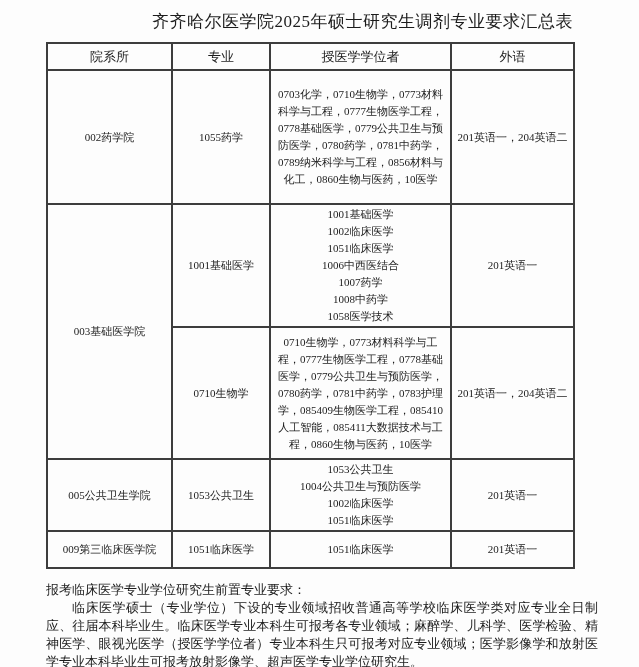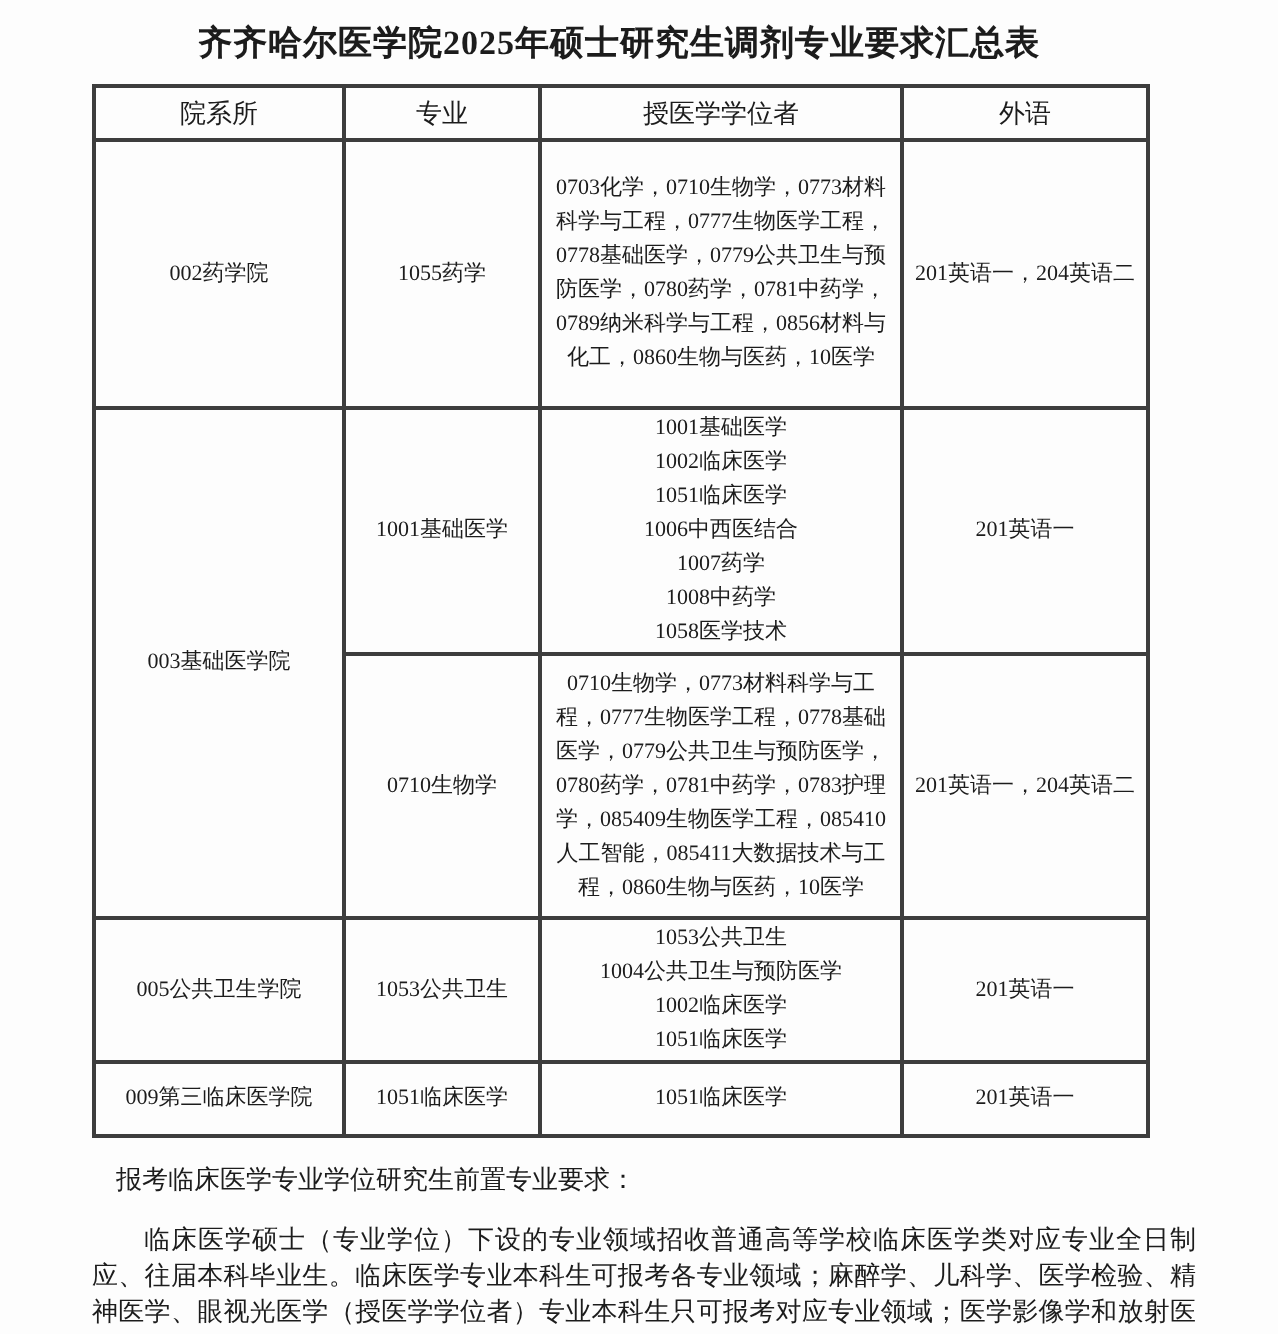"齐齐哈尔医学院2025年硕士研究生调剂专业要求汇总表" .title { font-weight: 700 -> 400; text-align: center -> right }
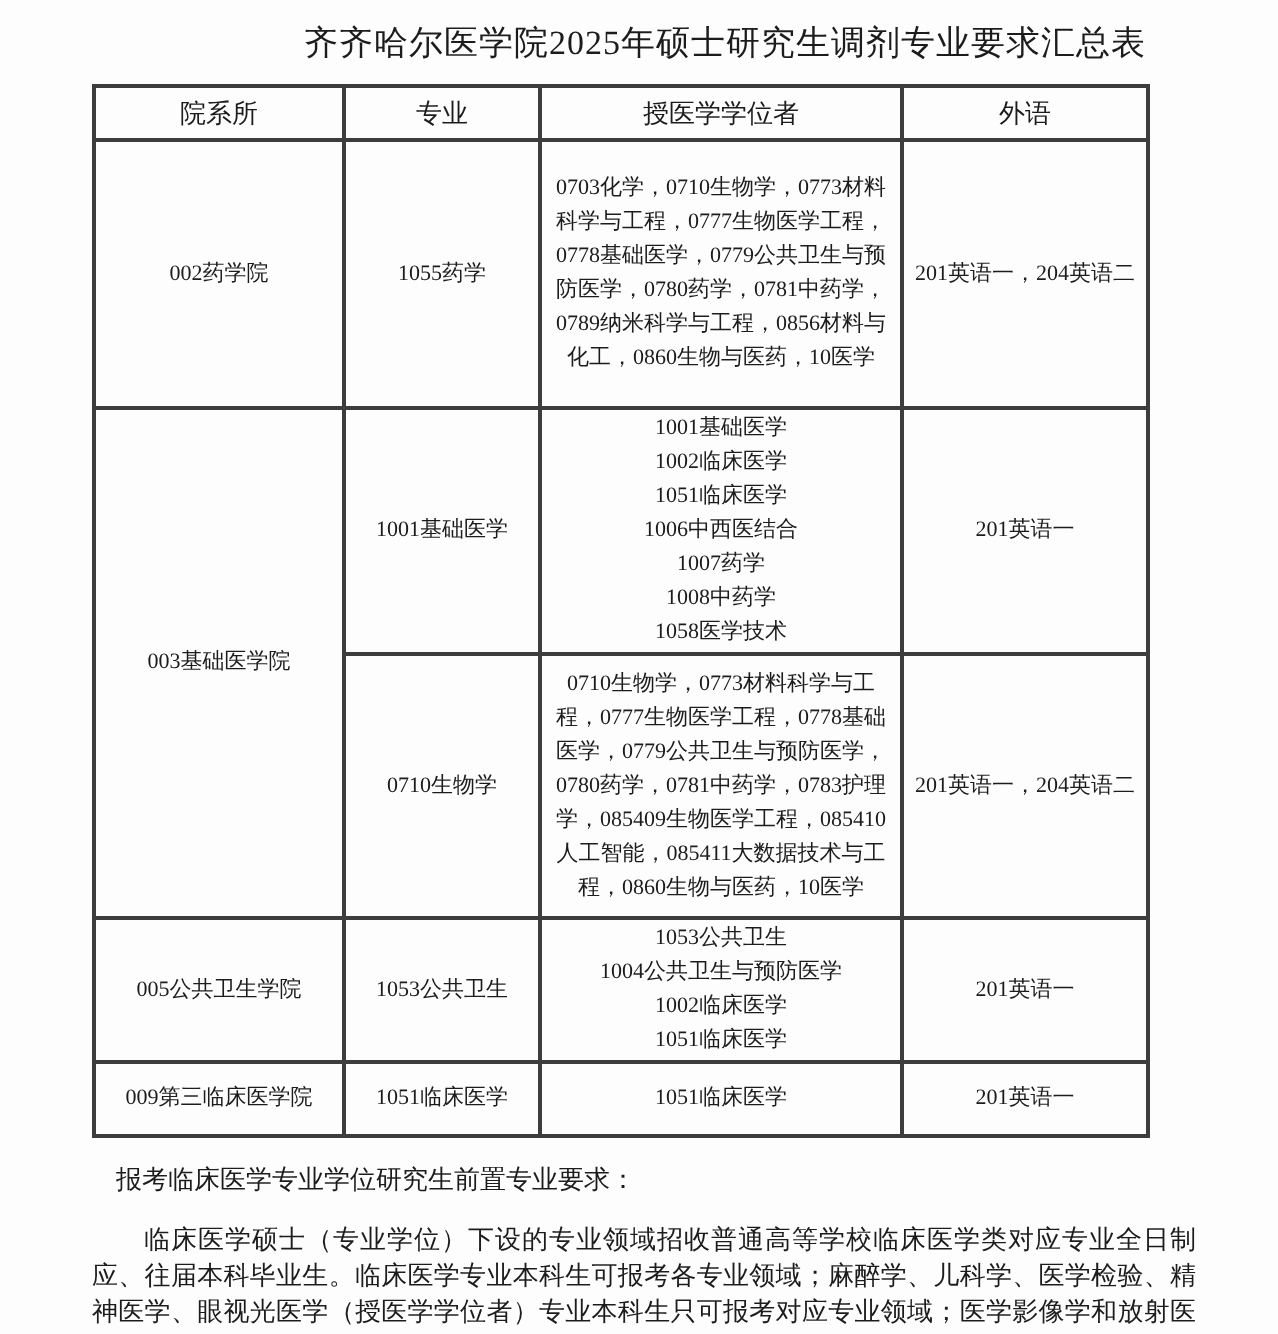"报考临床医学专业学位研究生前置专业要求：" .fn-heading { margin: 12px -> 0 }
